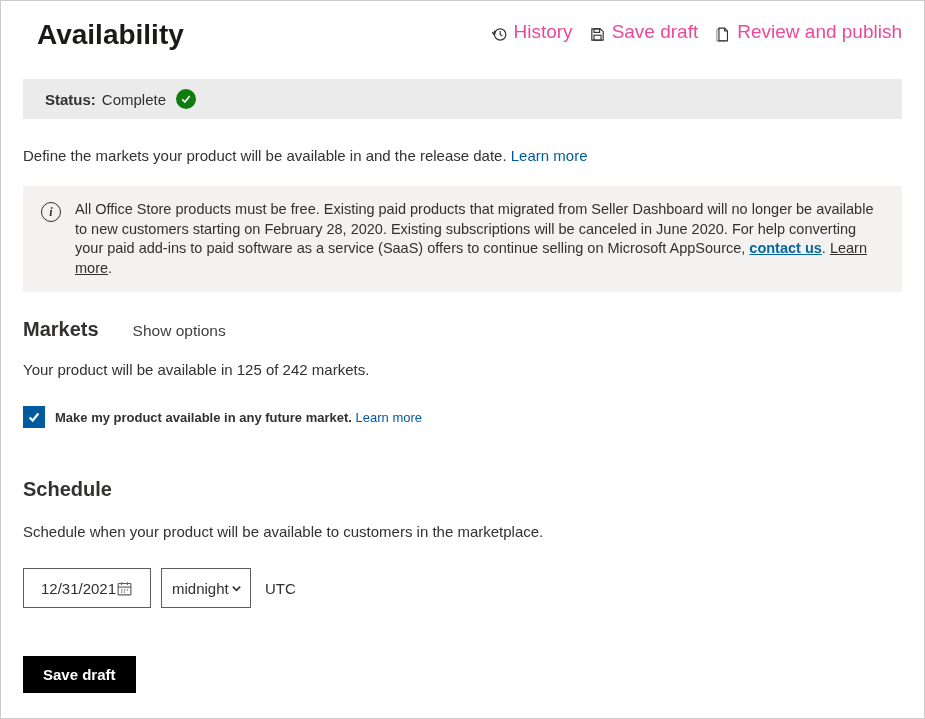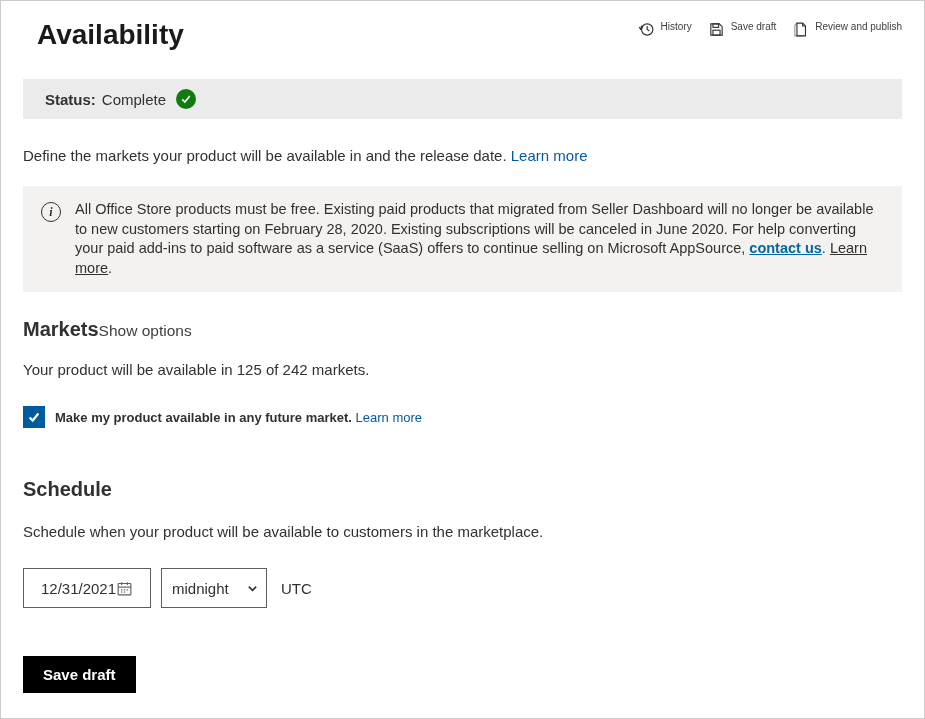"History" .action-link { align-items: flex-start -> flex-end; color: #404040 -> #ec4899; font-size: 10px -> 19px }
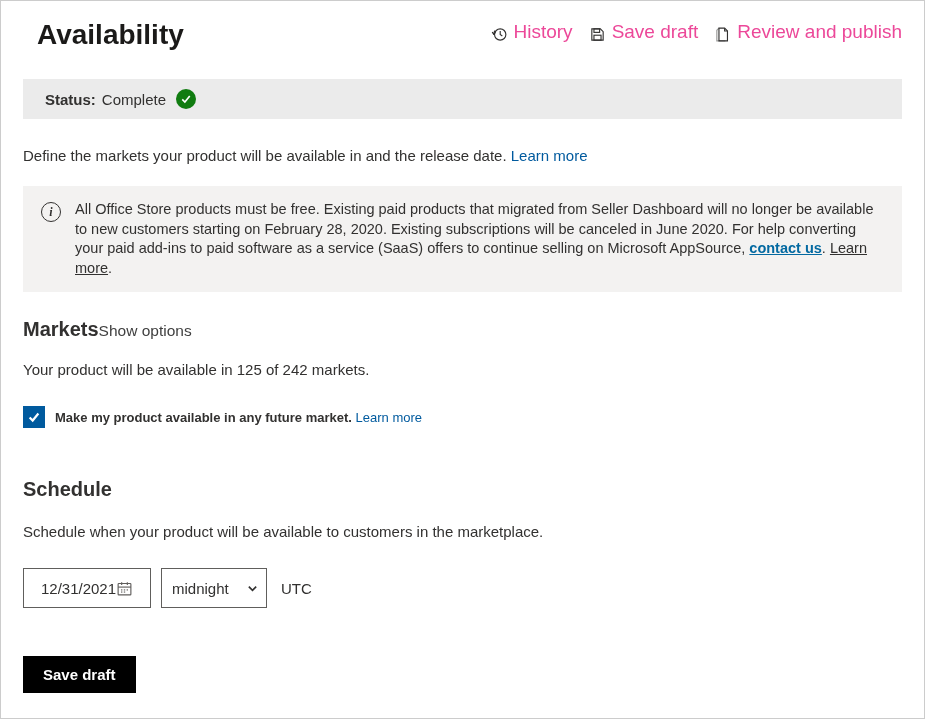"Markets" .section-header-row { gap: none -> 34px }
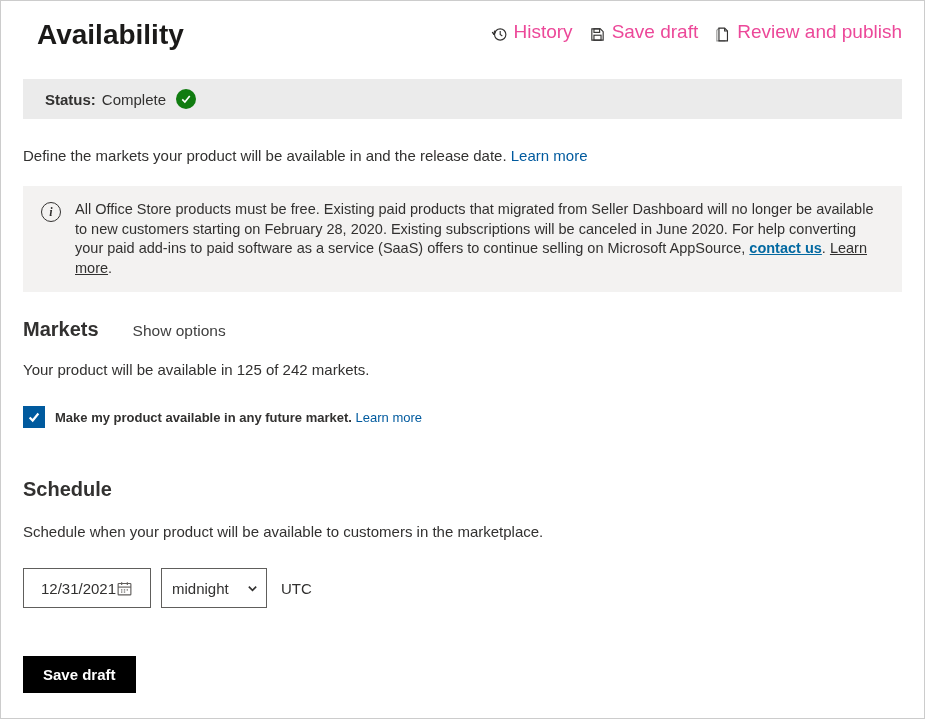"midnight" .time-select { width: 106px -> 90px }
